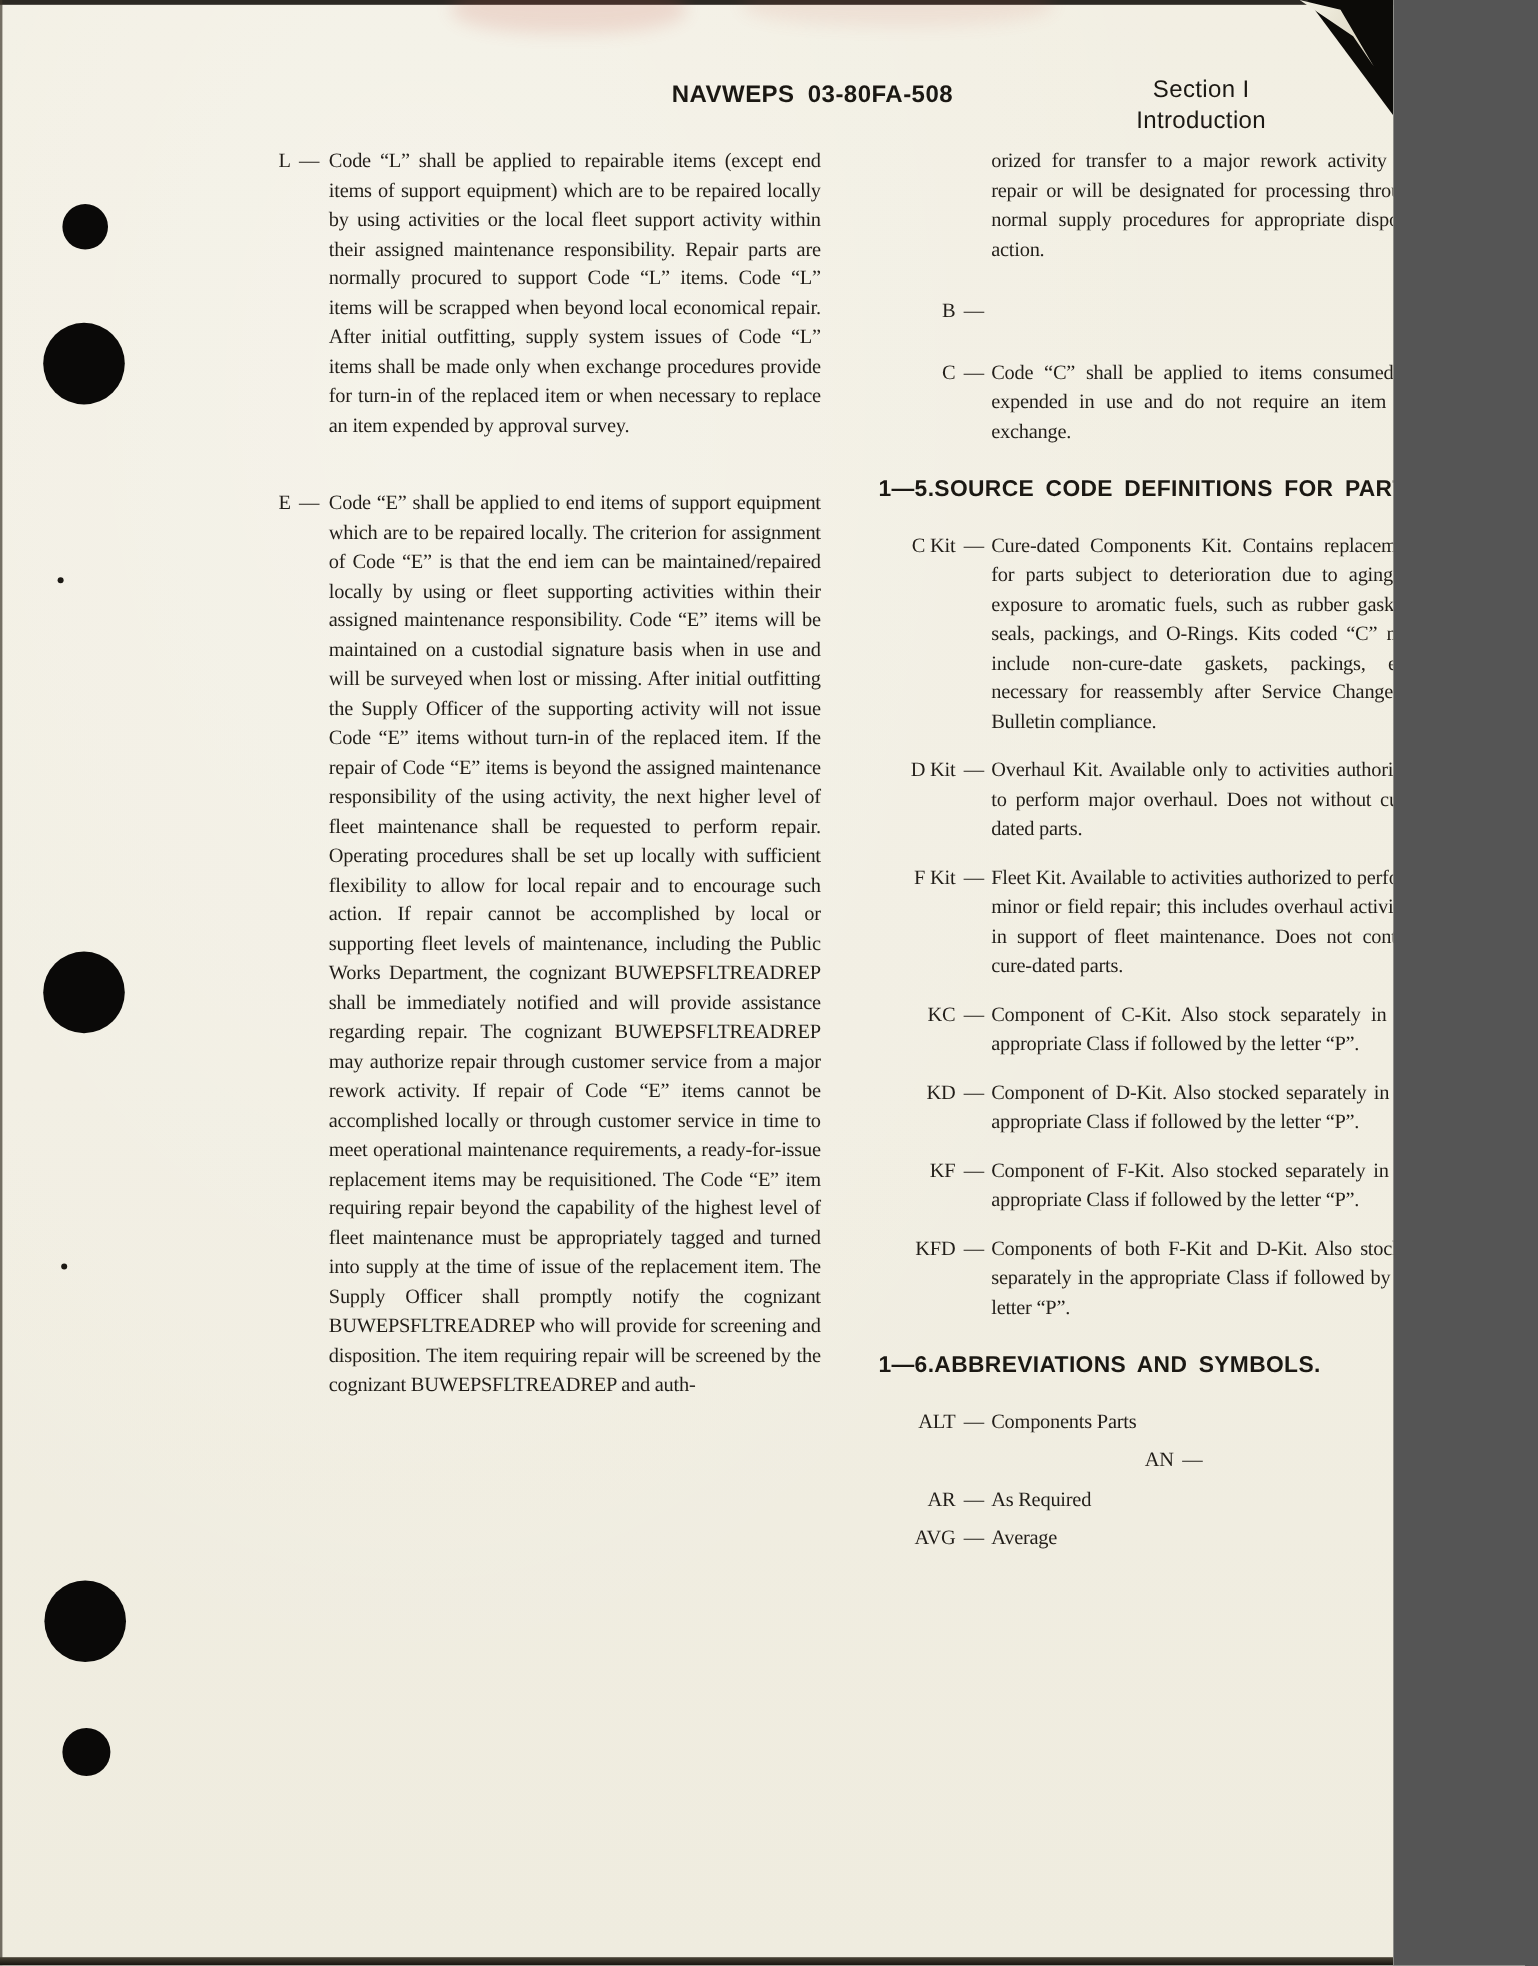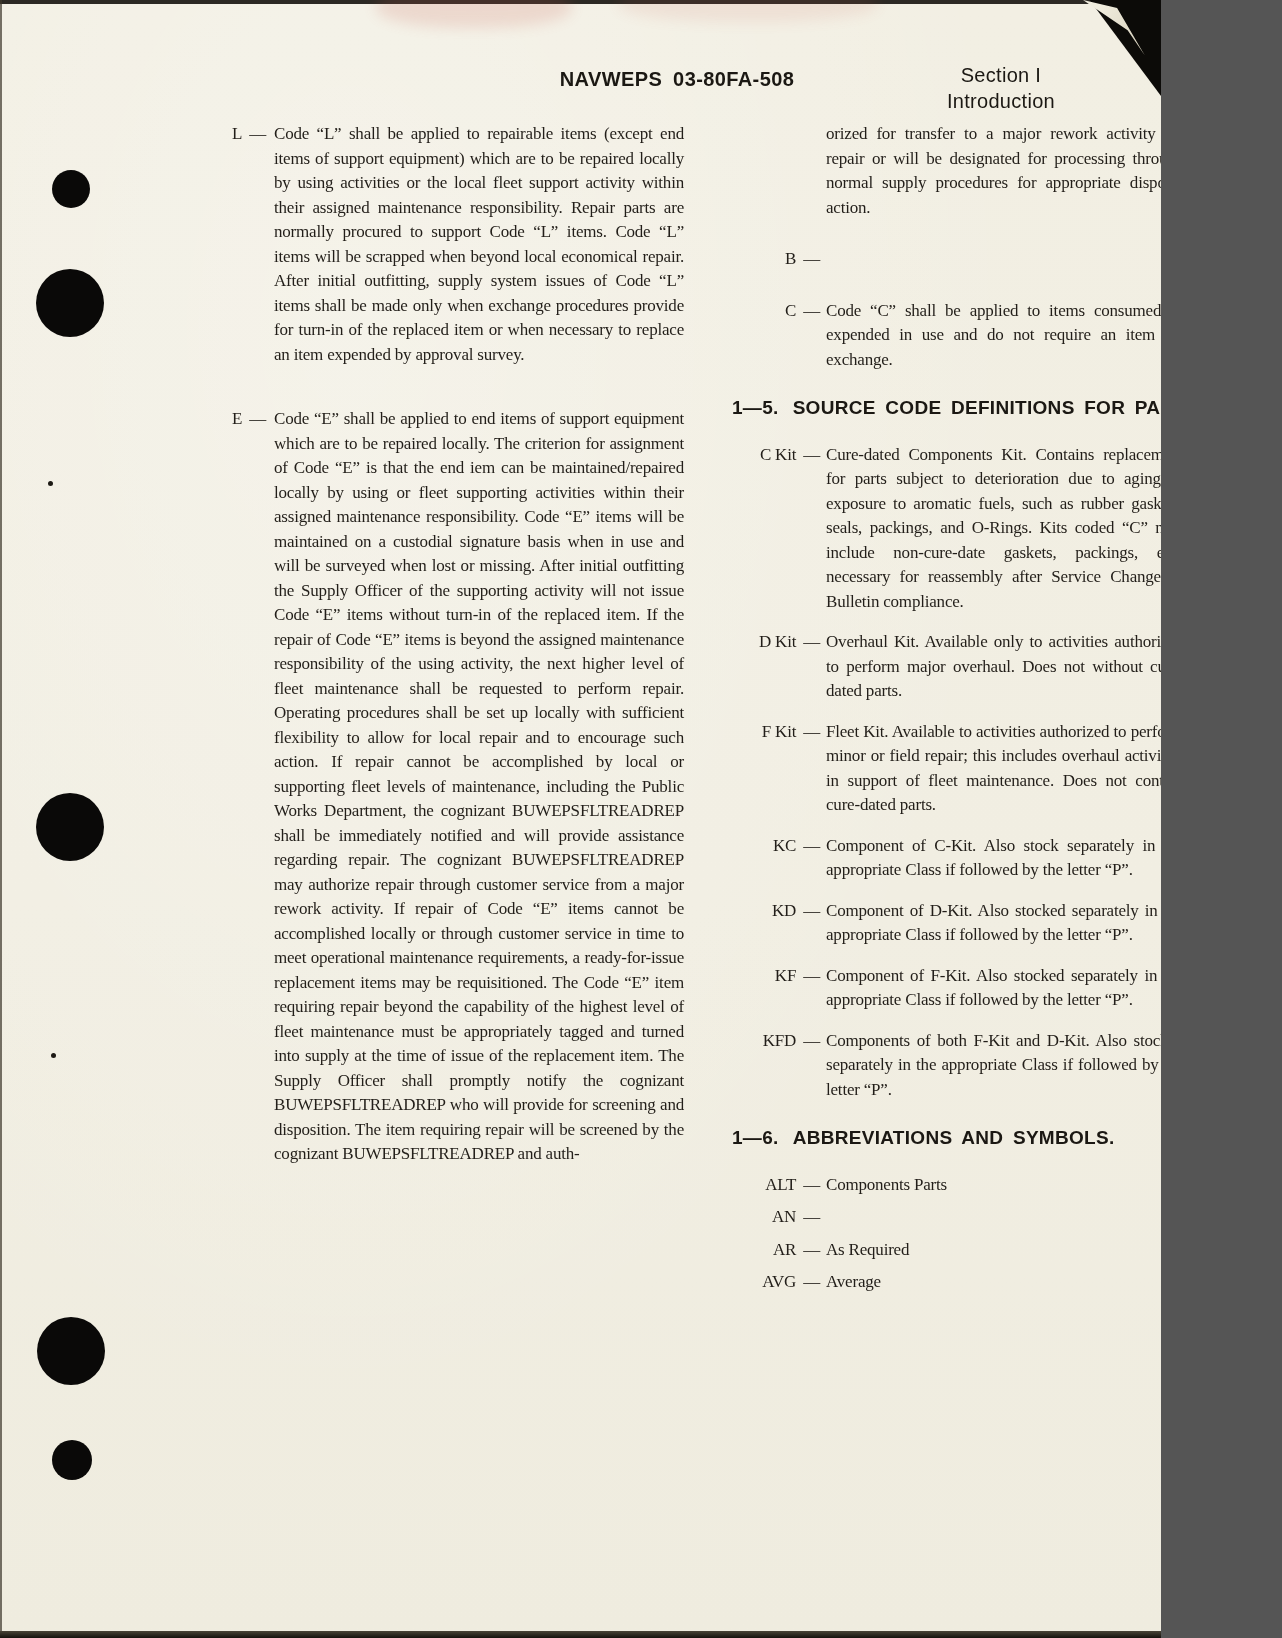"1—5." .sec-head .num { margin-right: 14px -> none }
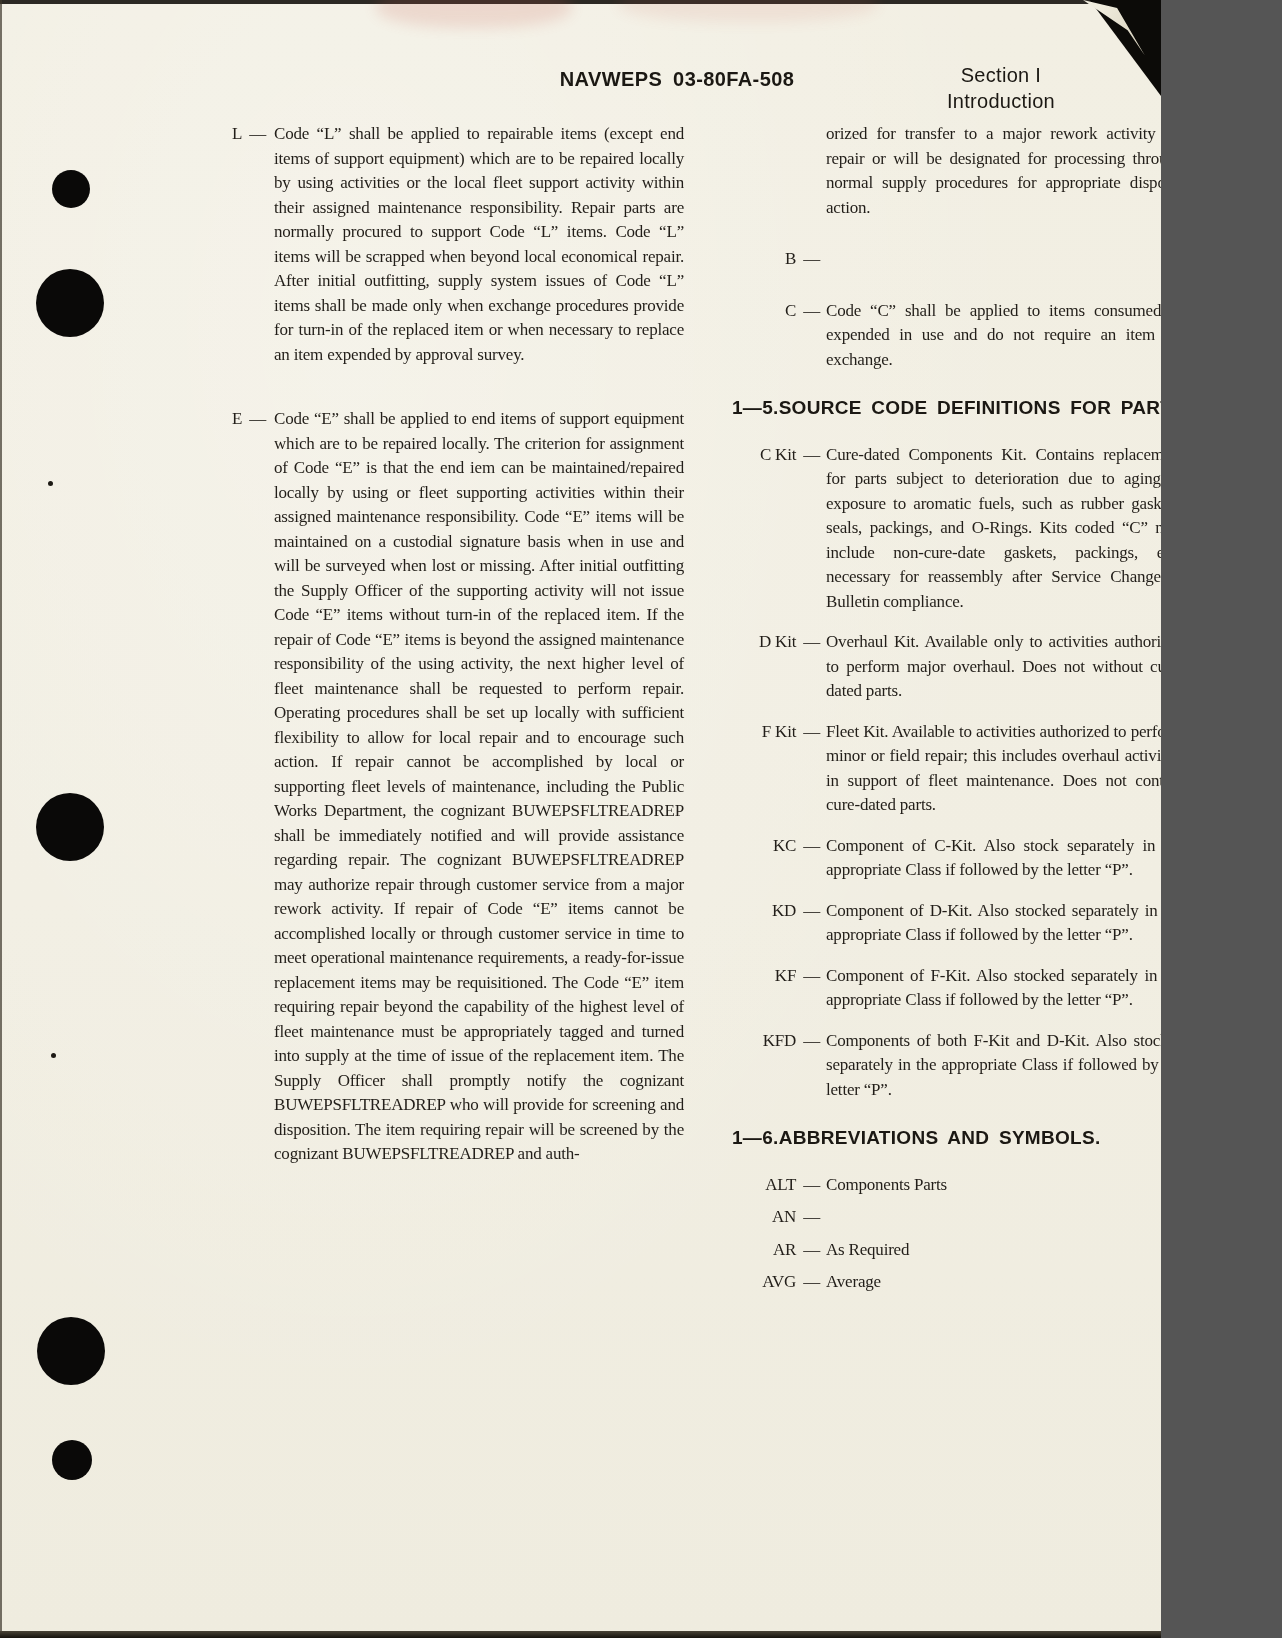"ALT" .col-right .def.abbr { justify-content: none -> center }
